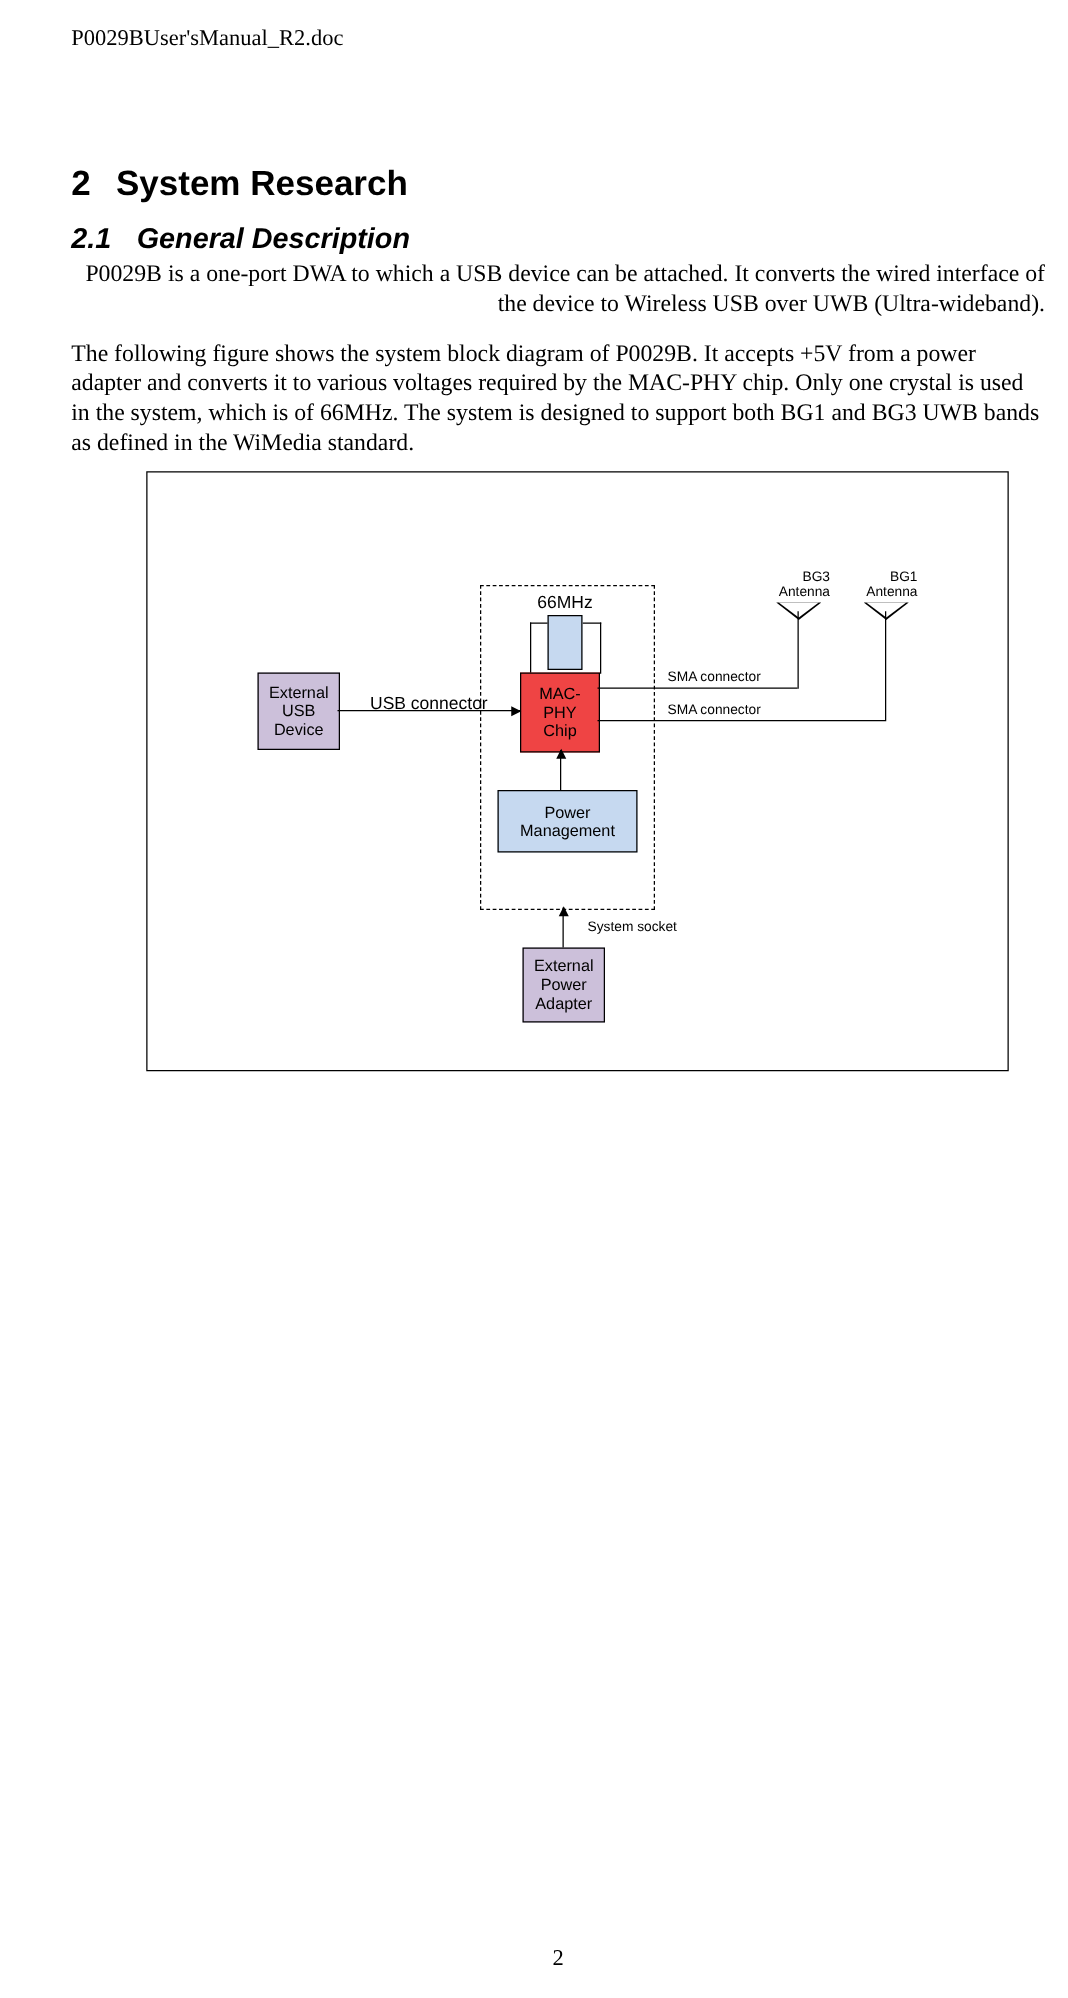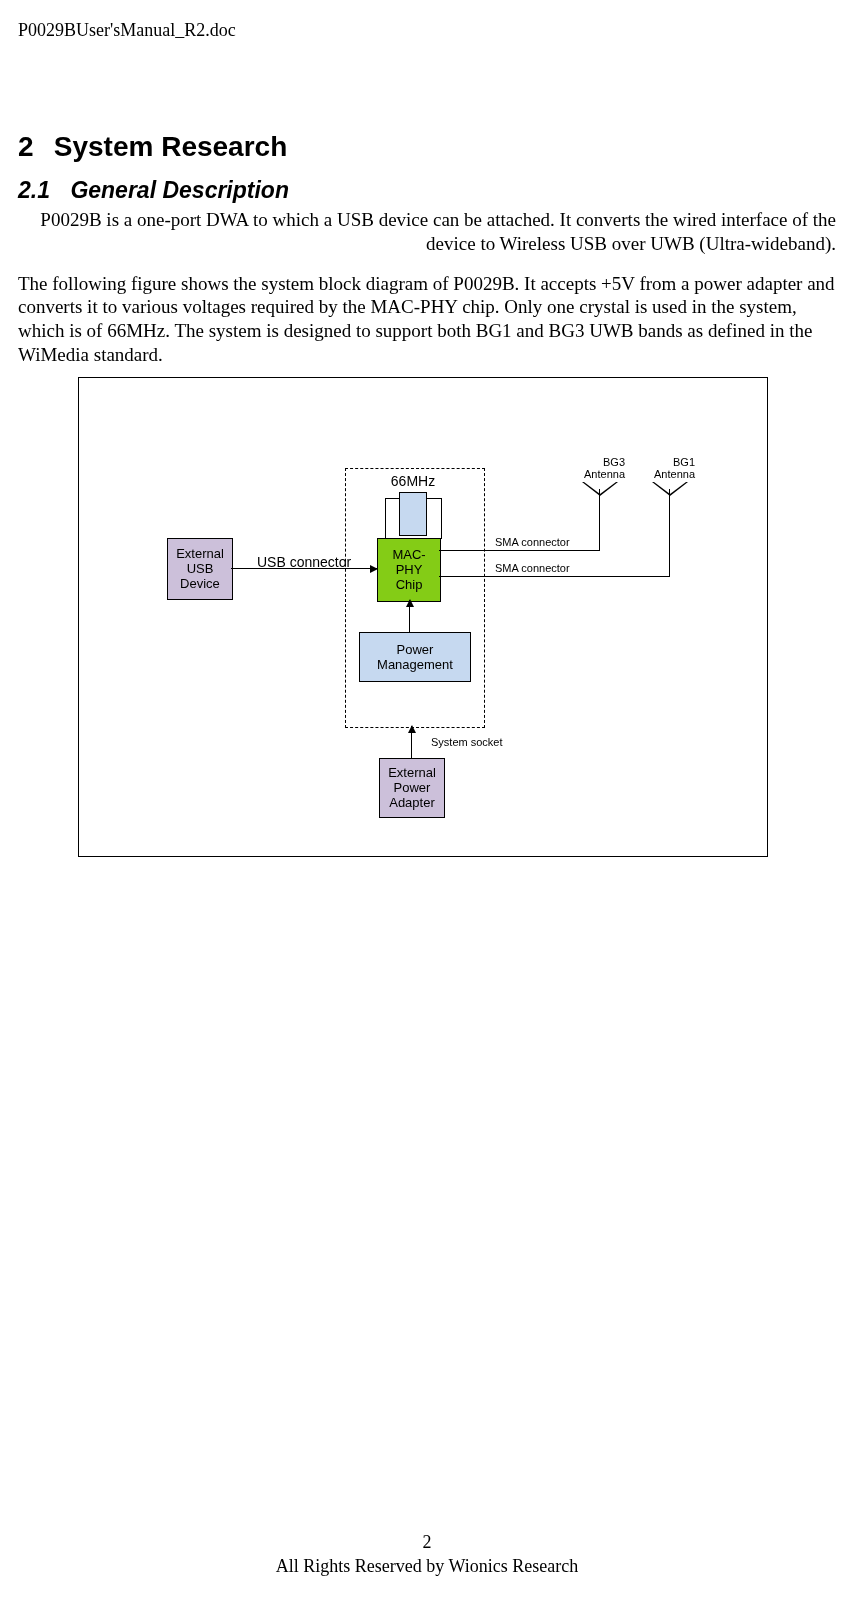"P0029BUser'sManual_R2.doc" .page { margin-left: none -> 39px }
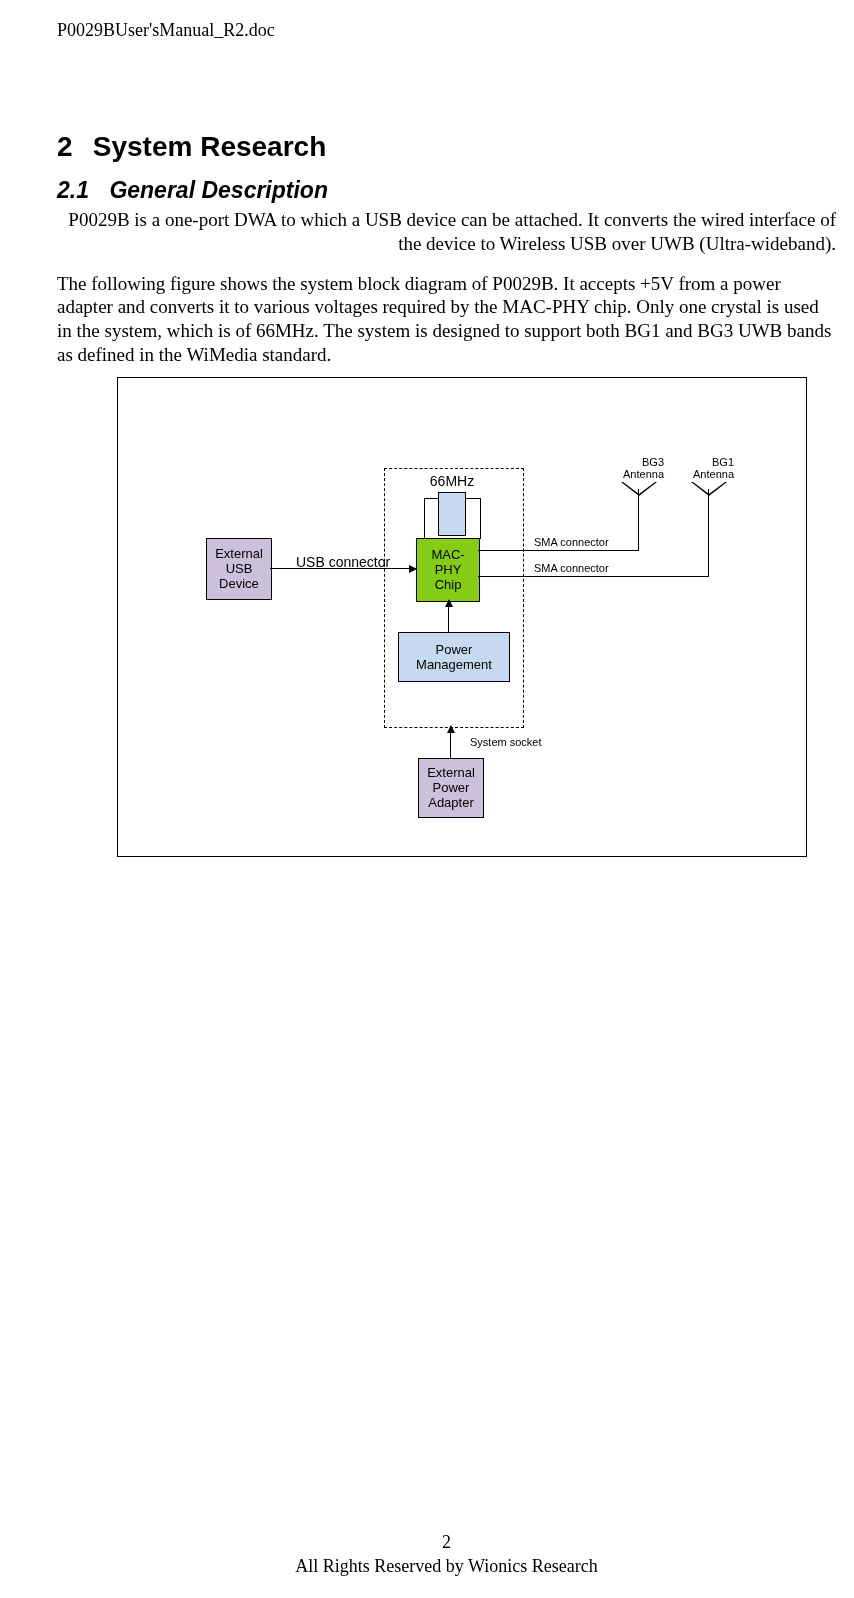"MAC-" .mac-phy { background: #84cc16 -> #ef4444 }
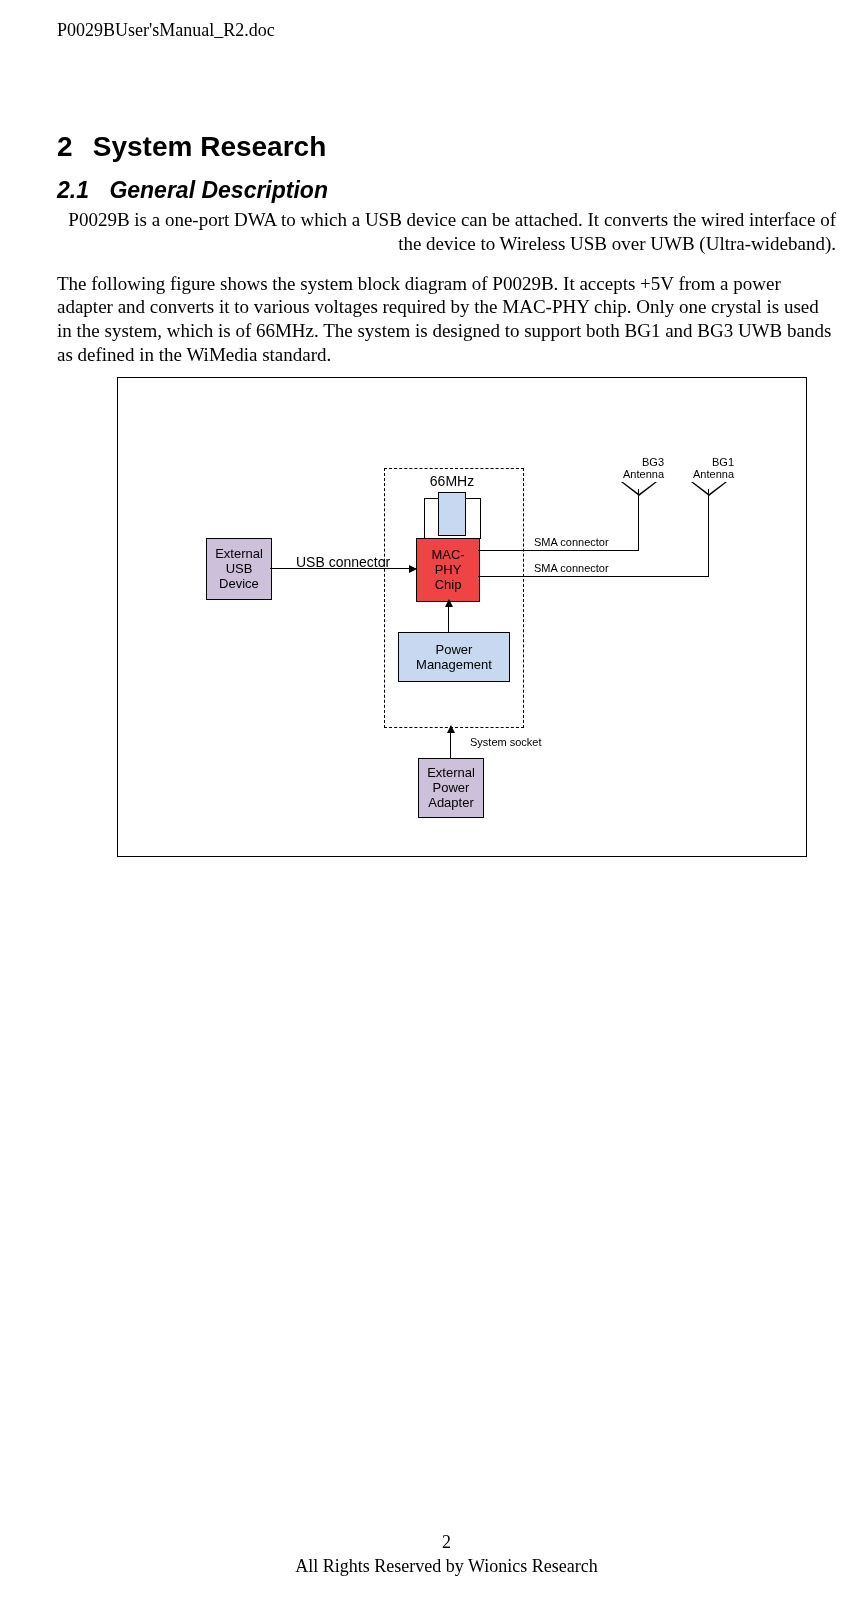"All Rights Reserved by Wionics" div { html: <div>All Rights Reserved by Wionics Research</div> -> none }
